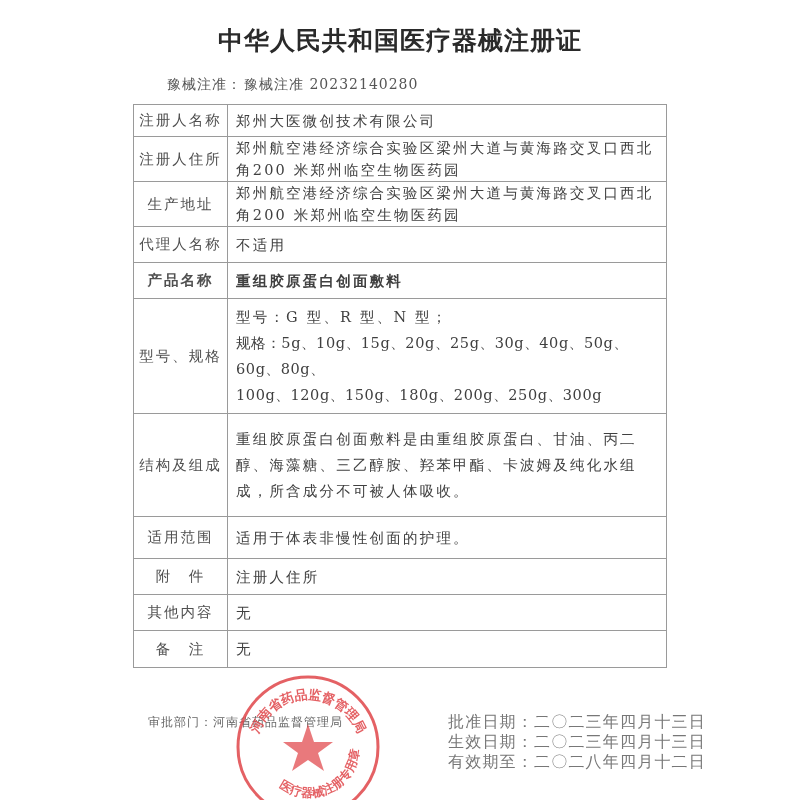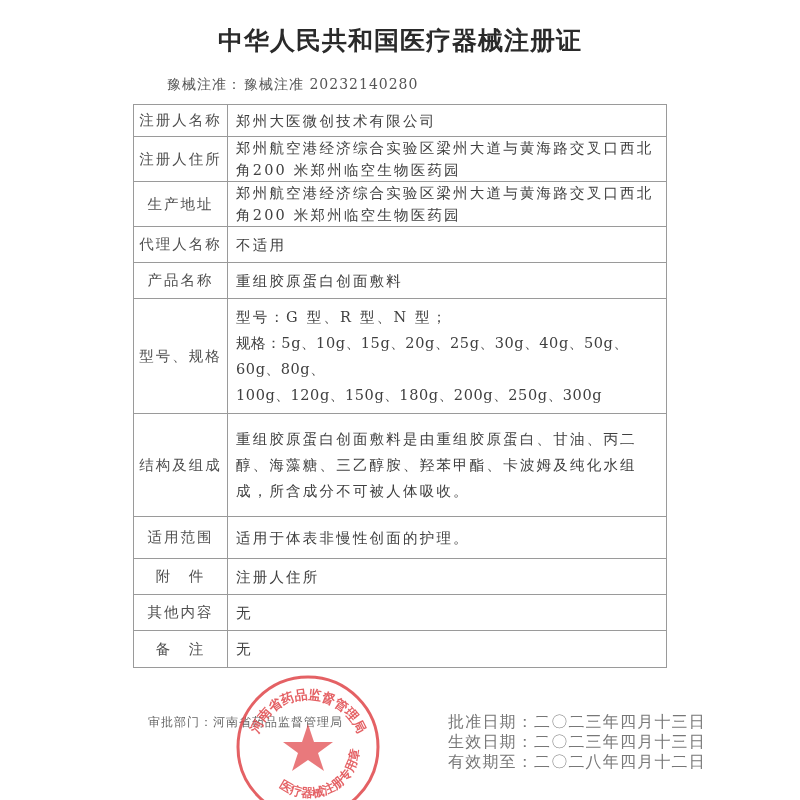"产品名称" .r6 { font-weight: none -> bold }
